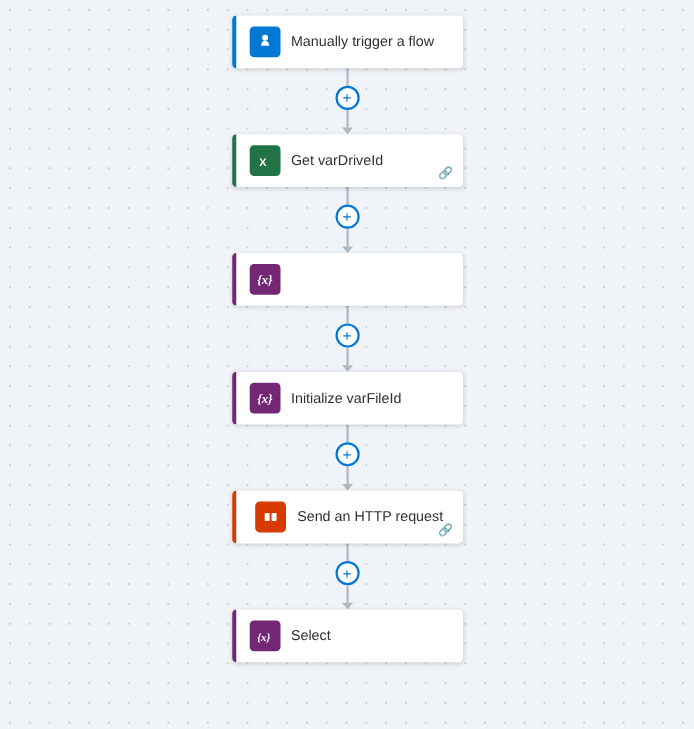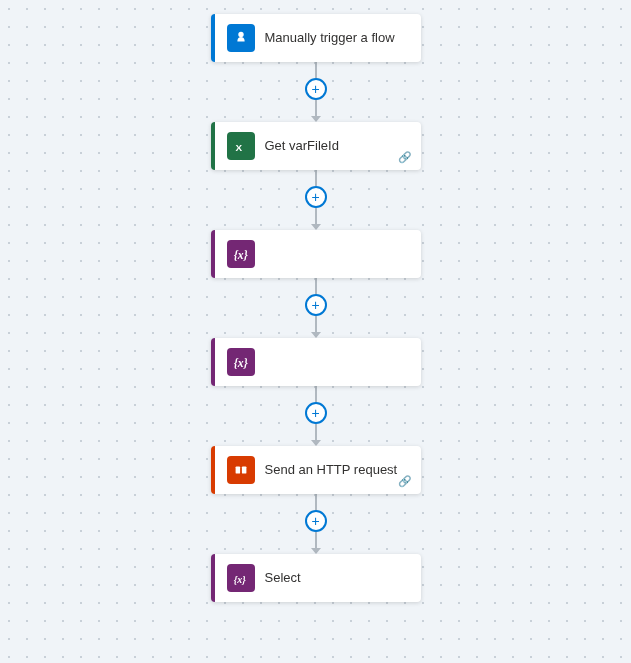"Get varFileId" span.node-label { text: varFileId -> varDriveId }
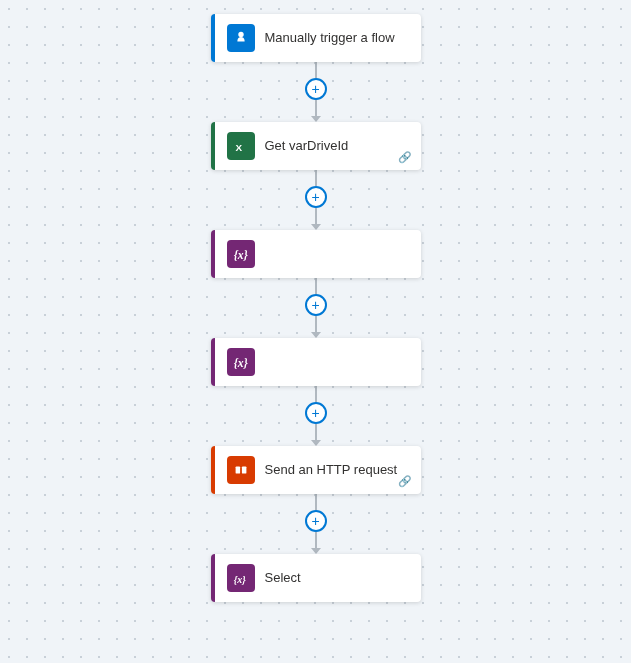"Initialize varFileId" span.node-label { html: none -> <span>Initialize varFileId</span> }
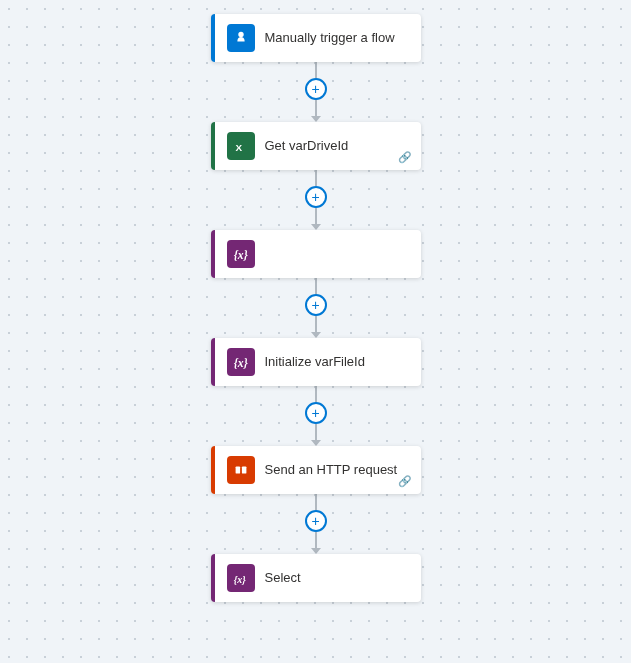"Send an HTTP request" .node-card.http { justify-content: none -> center }
